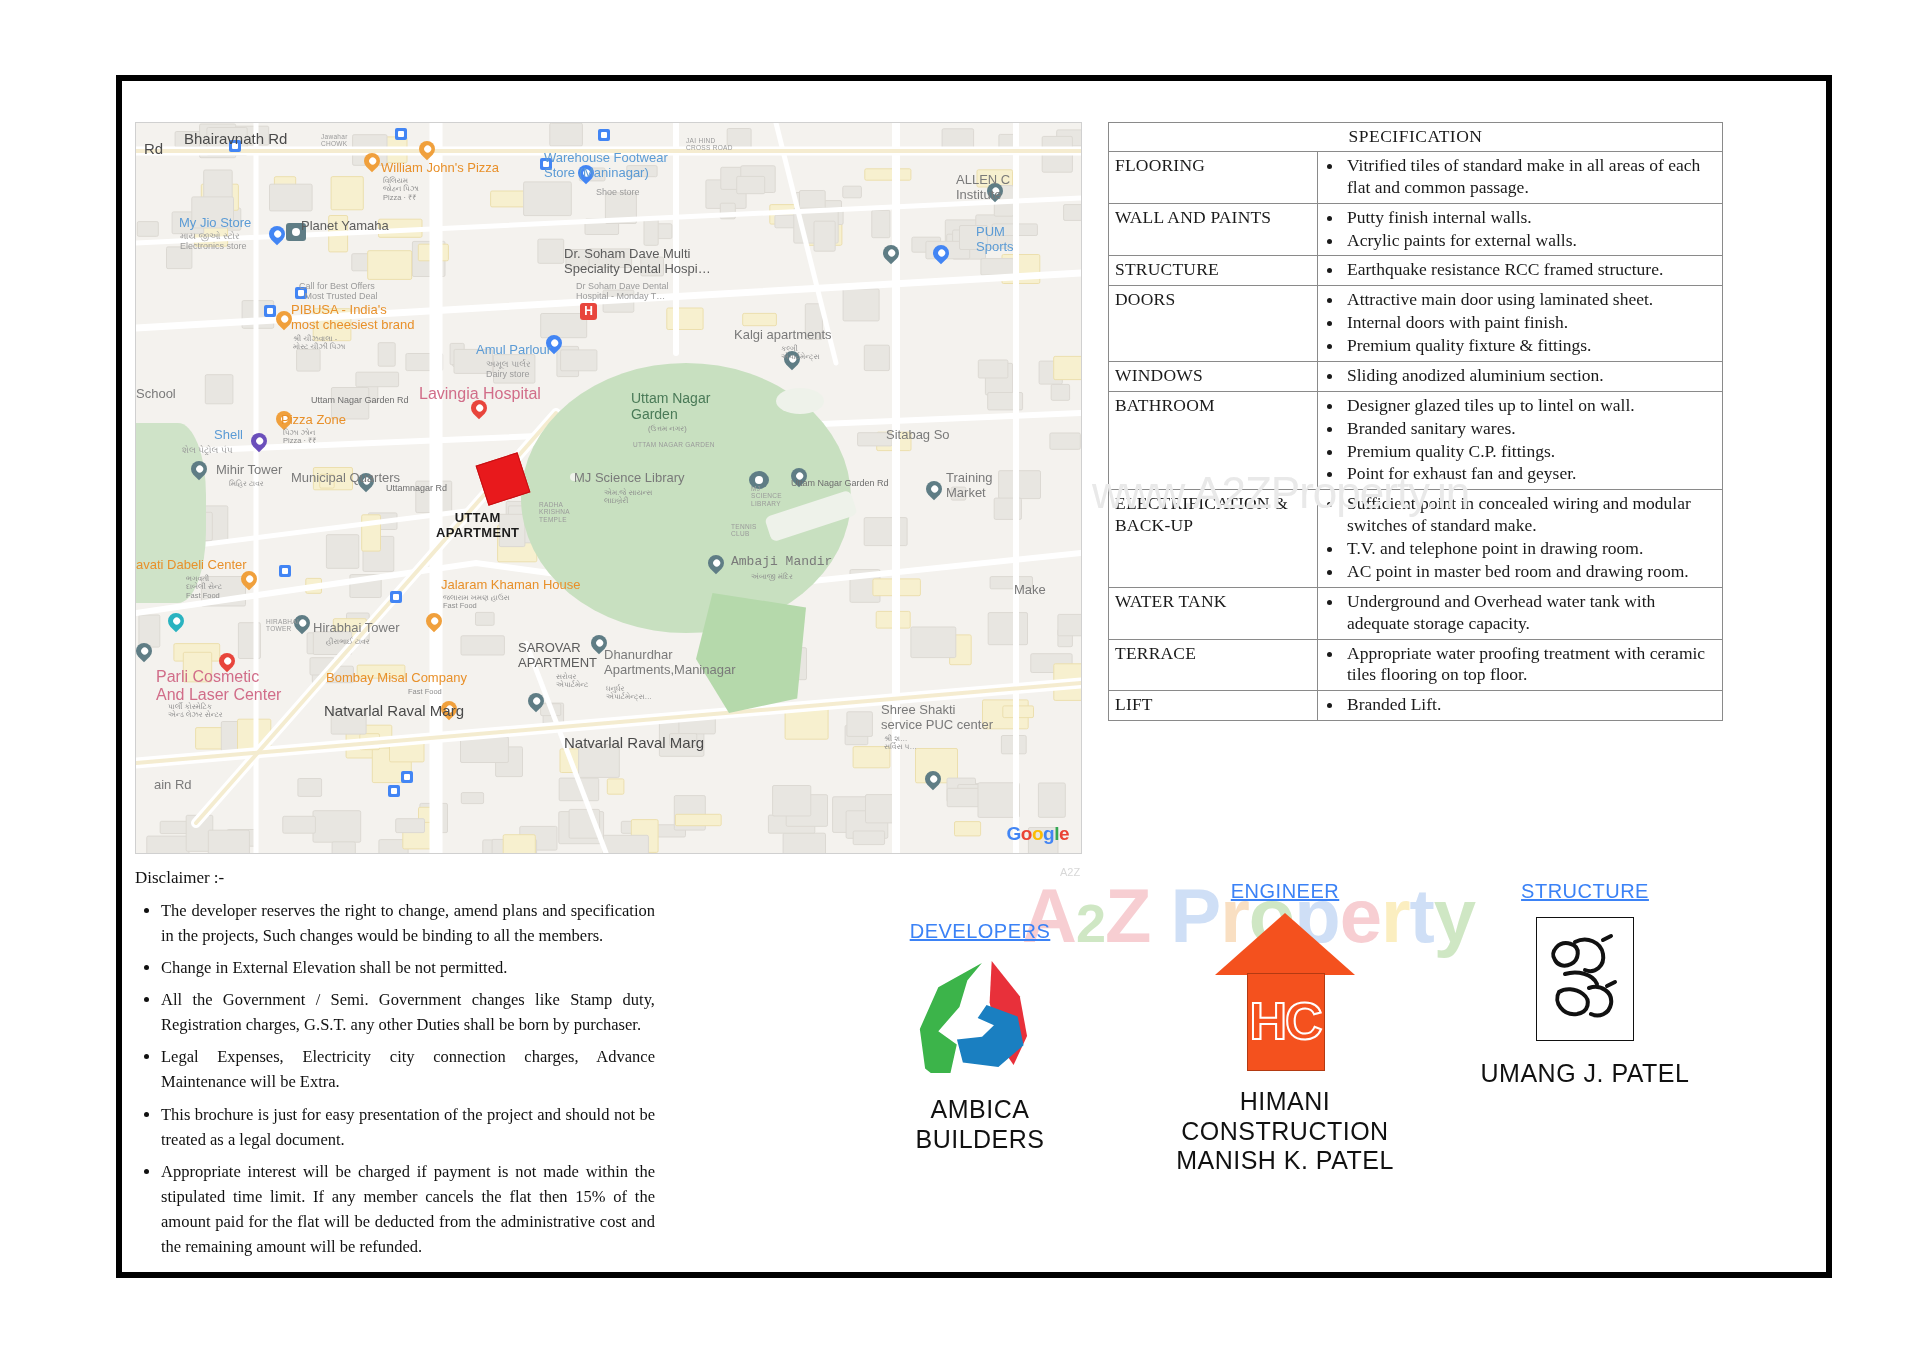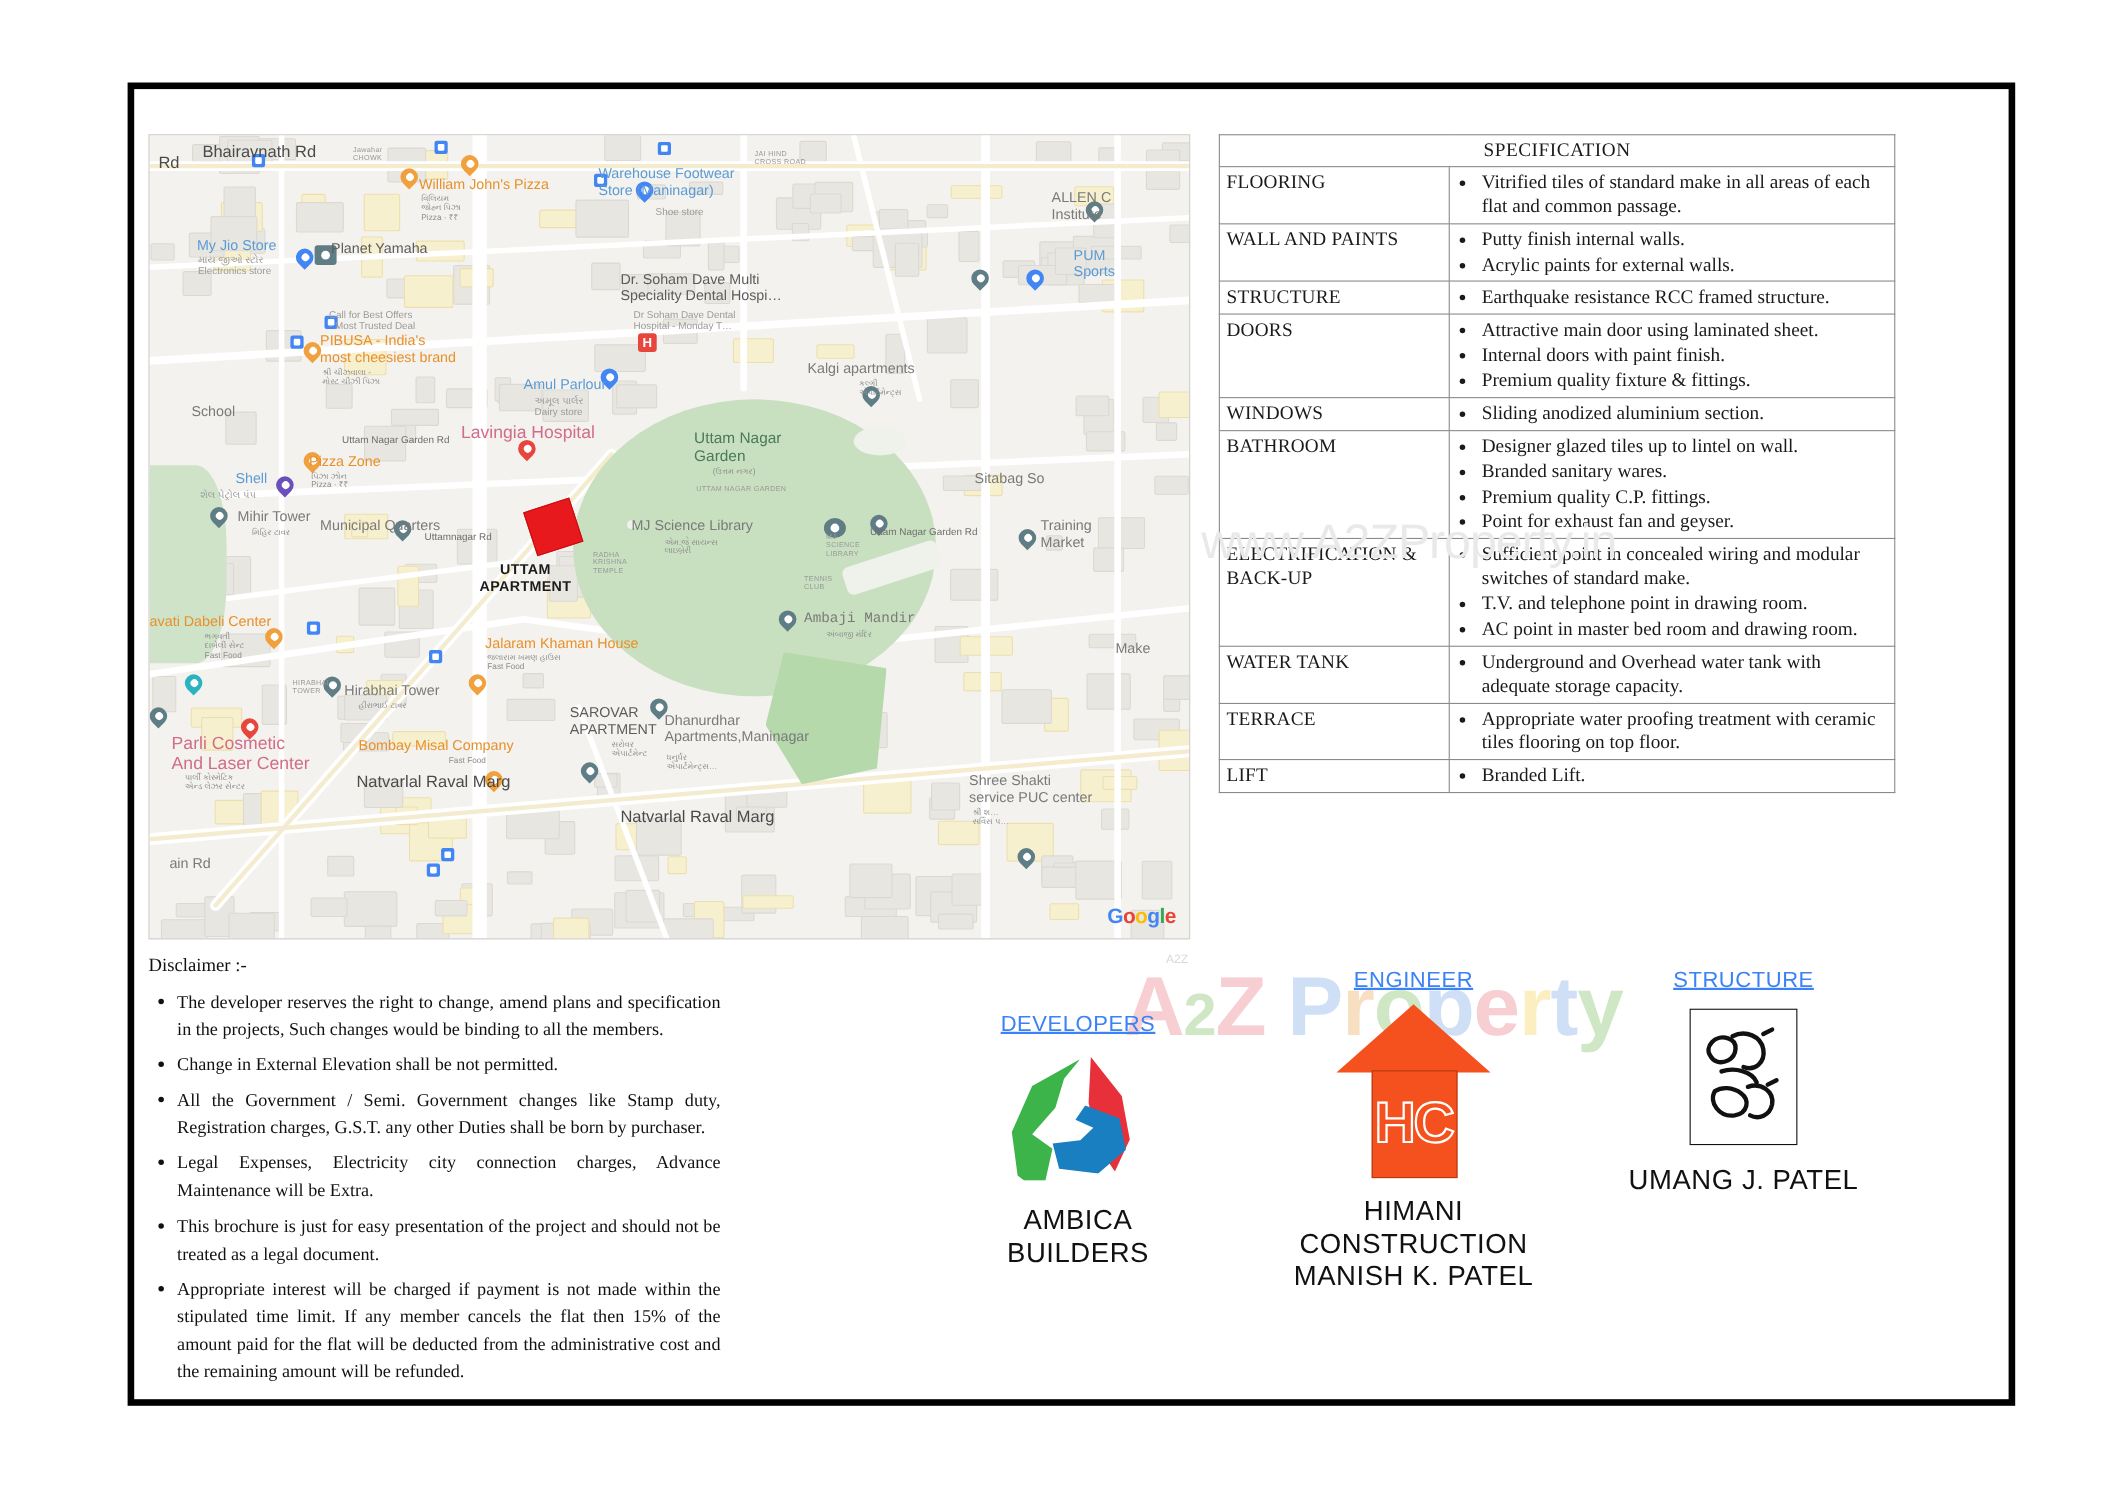"School" div.mlabel { padding-left: 38px -> none; top: 244px -> 264px }
